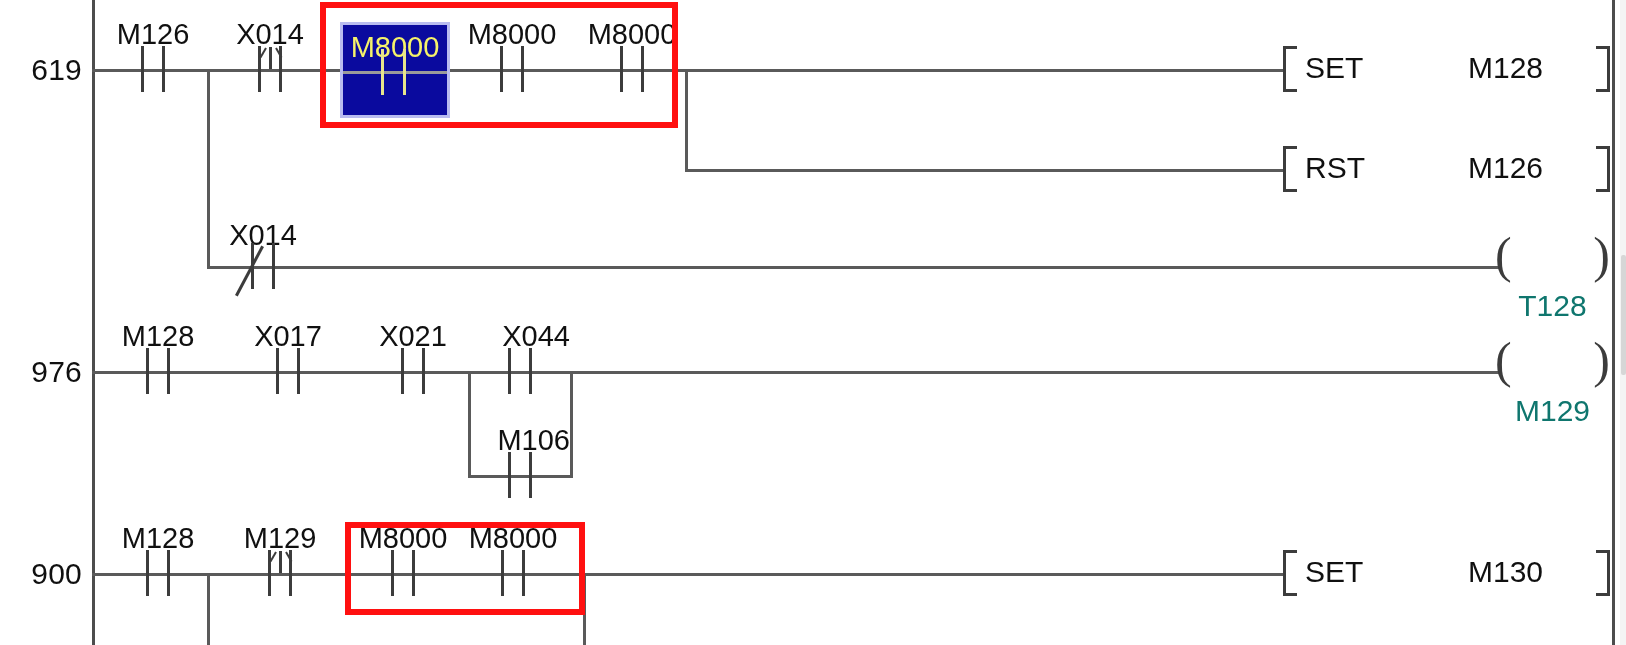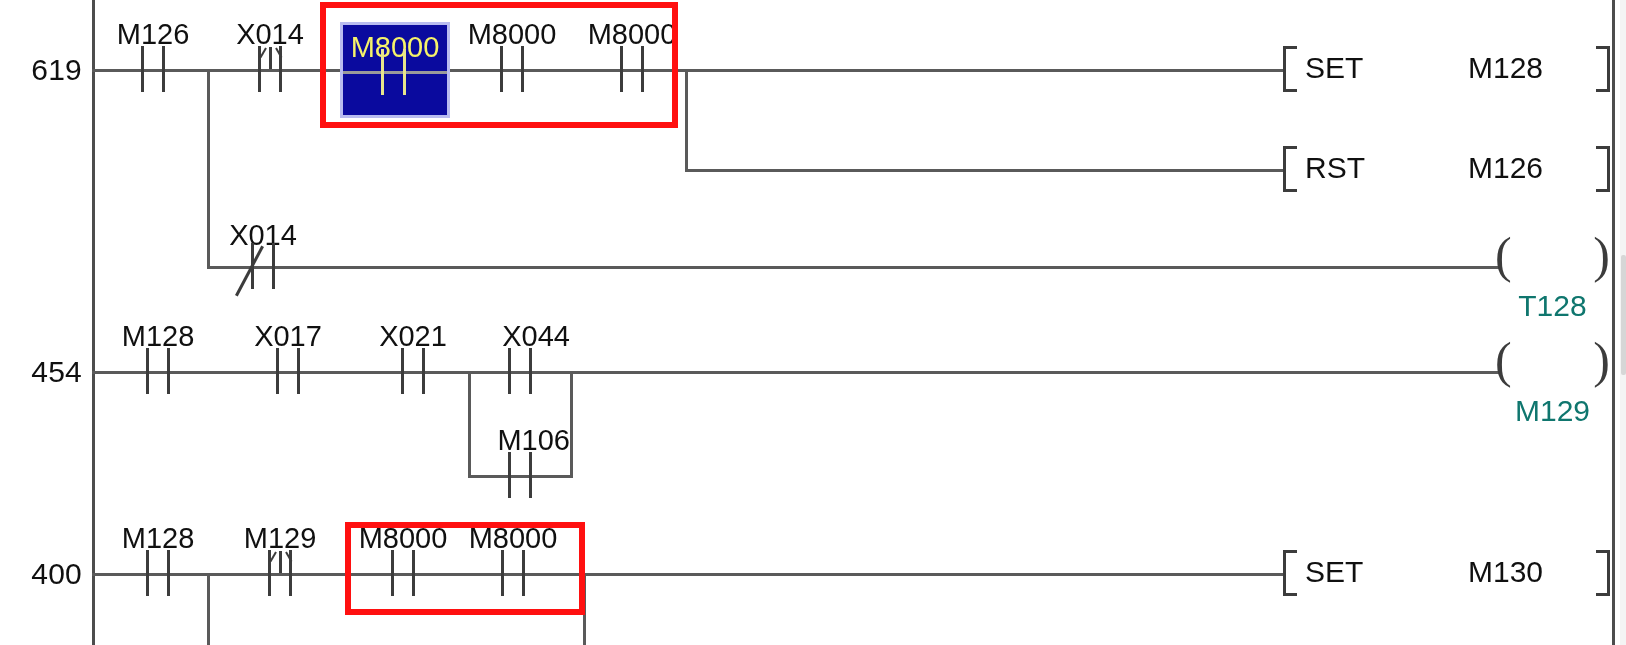"454" div.rung-no { text: 454 -> 976 }
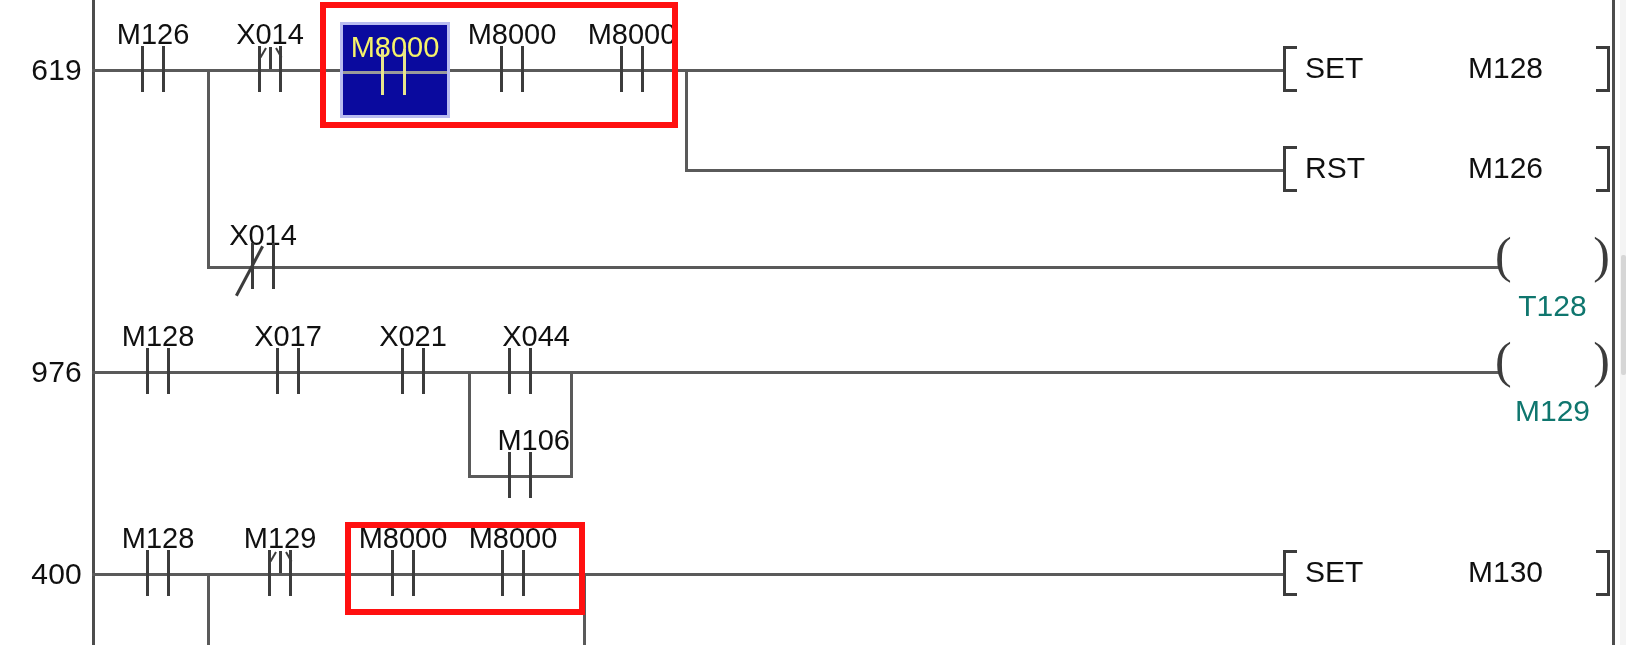"400" div.rung-no { text: 400 -> 900 }
